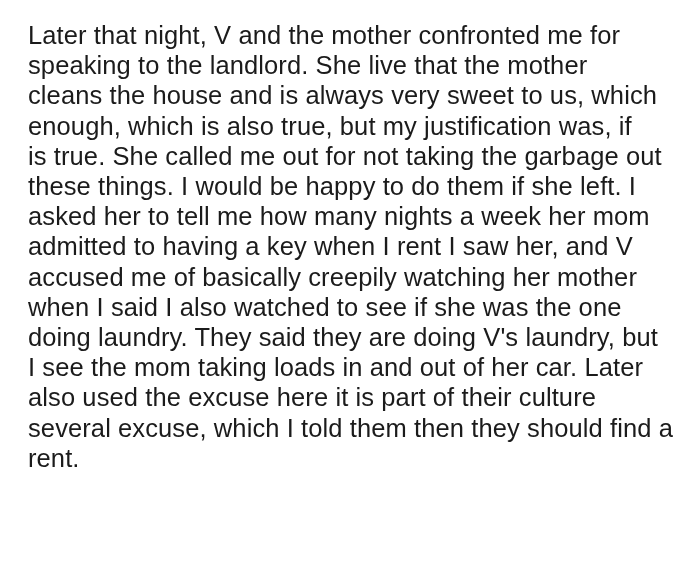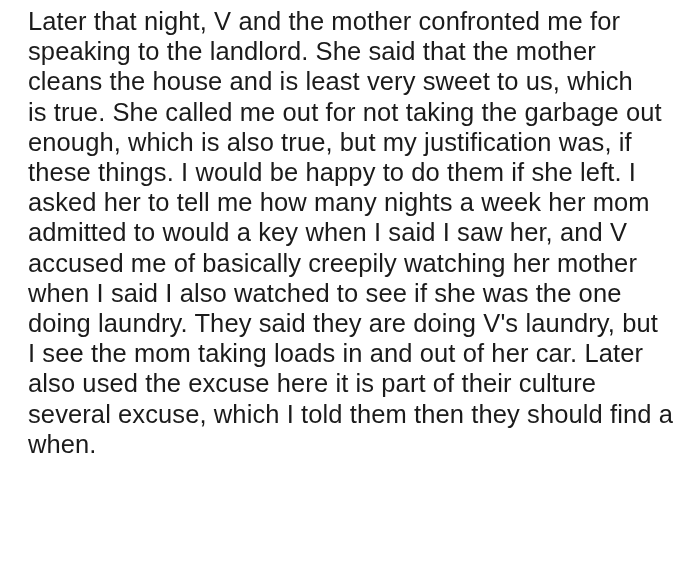"Later that night, V and" .post { padding: 6px 10px 0 28px -> 20px 10px 0 28px }
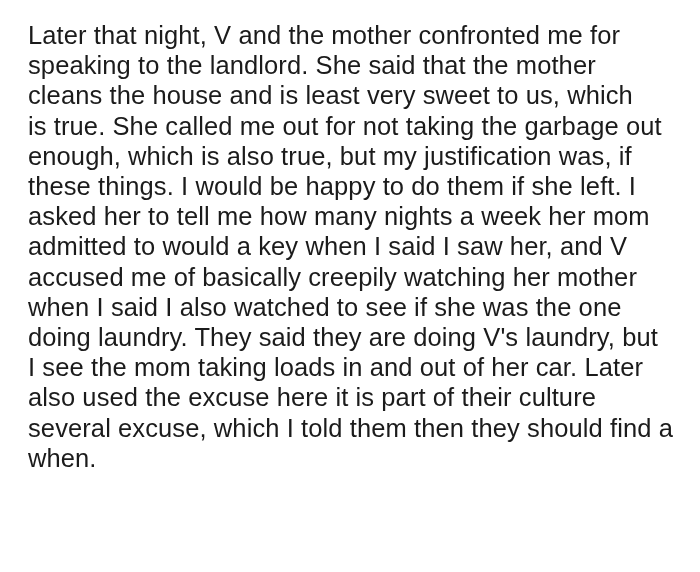"speaking to the landlord. She" div.line { text: said -> live }
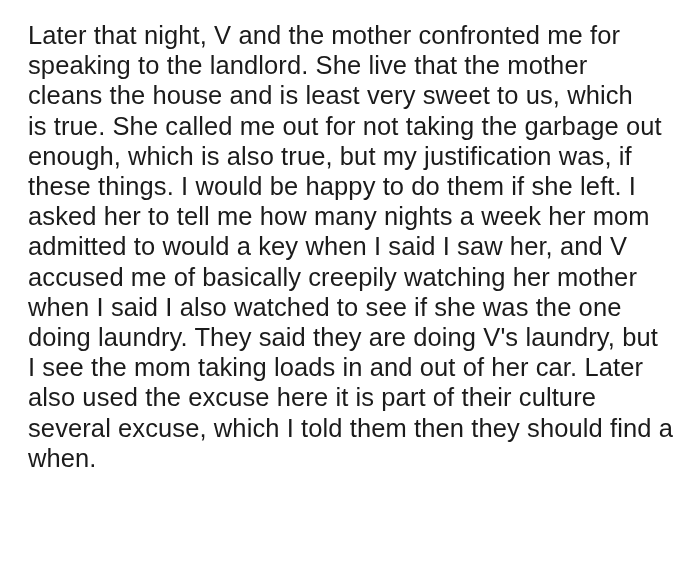"cleans the house and is" div.line { text: least -> always }
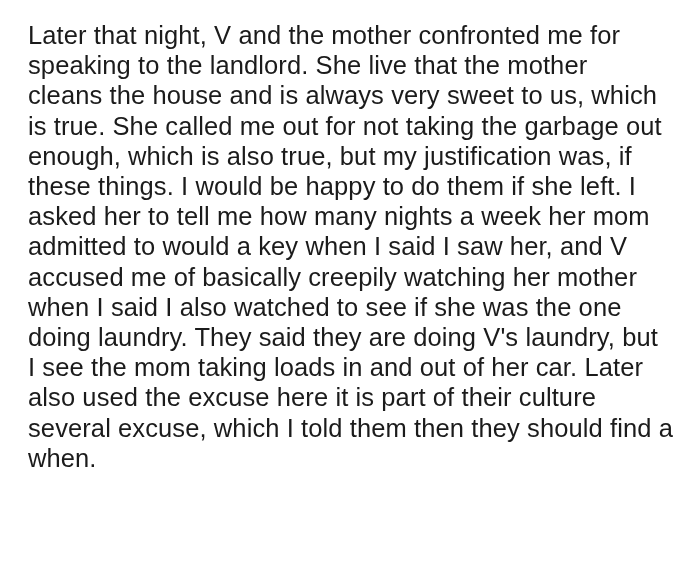"is true. She called me" div.line { order: before "enough, which is also true," -> after "enough, which is also true," }
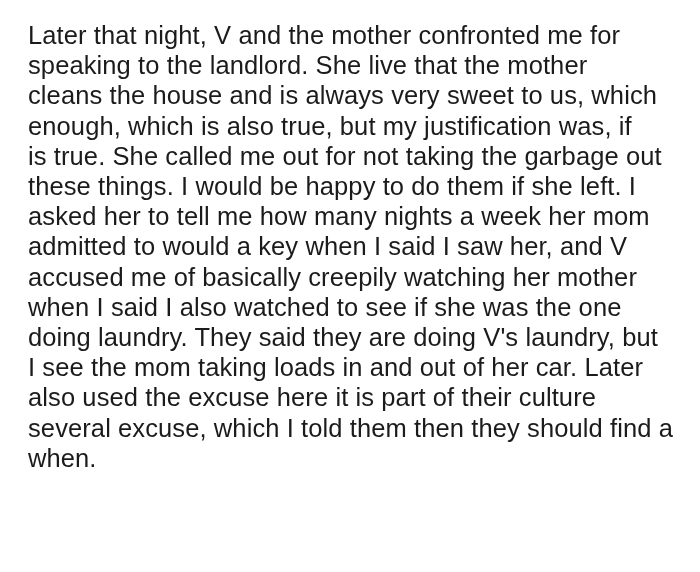"admitted to would a key" div.line { text: would a key when I said -> having a key when I rent }
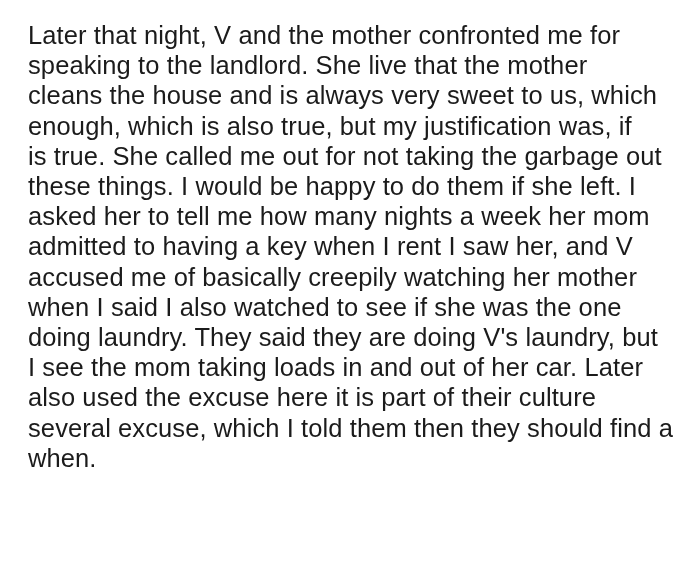"when." div.line { text: when -> rent }
